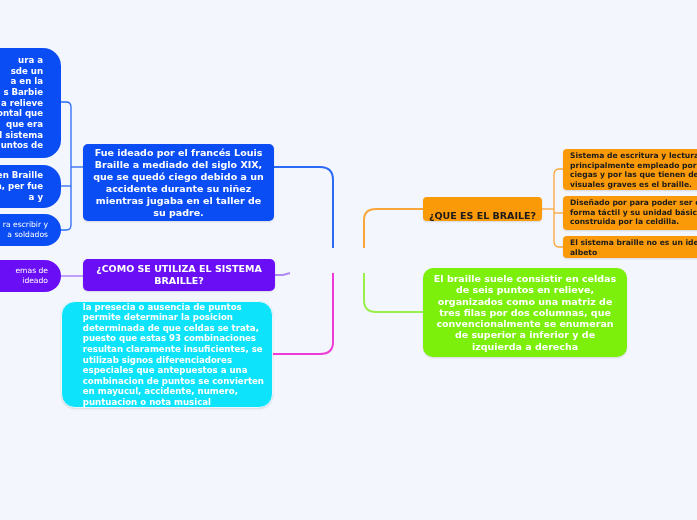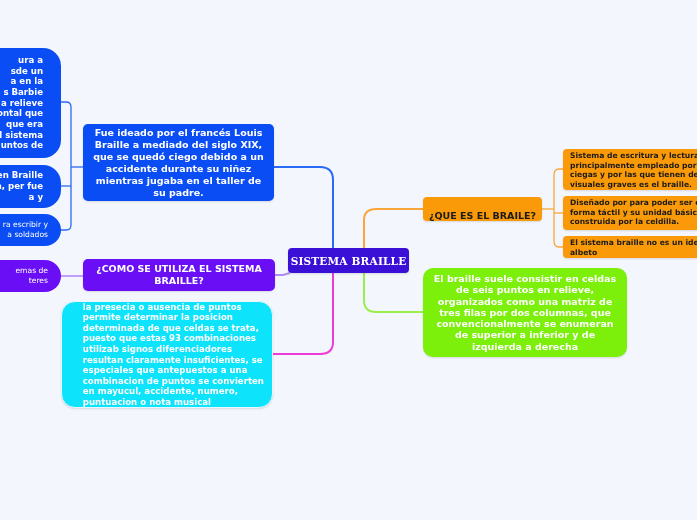"Fue ideado por el francés" .n-ideado { top: 124px -> 144px }
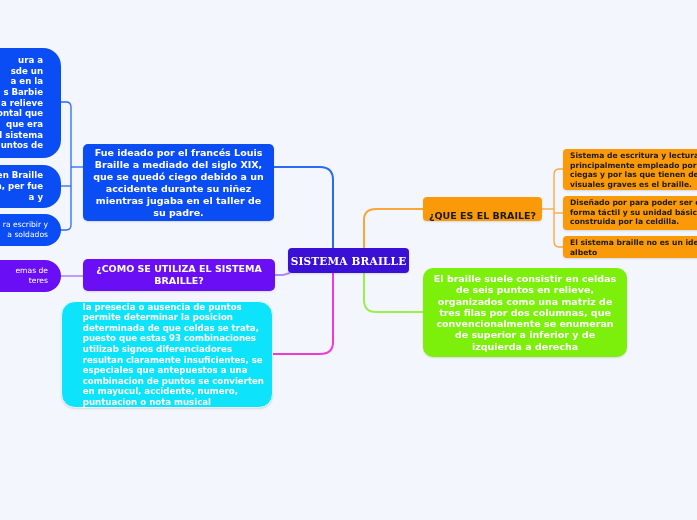"SISTEMA BRAILLE" div.node { html: <div> <span>SISTEMA BRAILLE</span> </div> -> none }
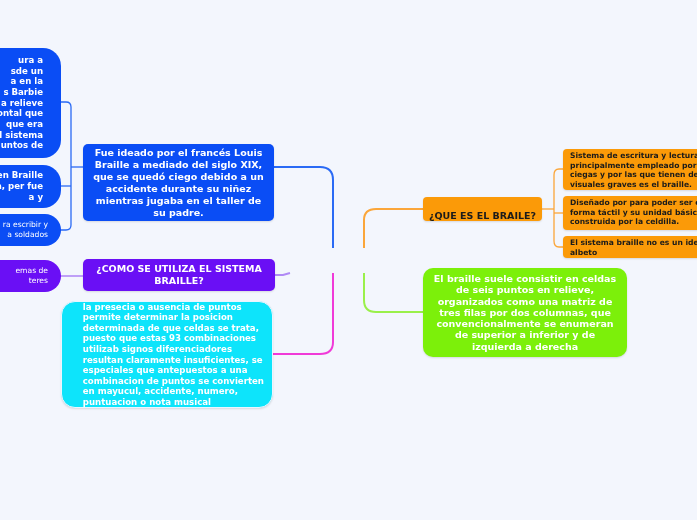"teres" span.lines { text: teres -> ideado }
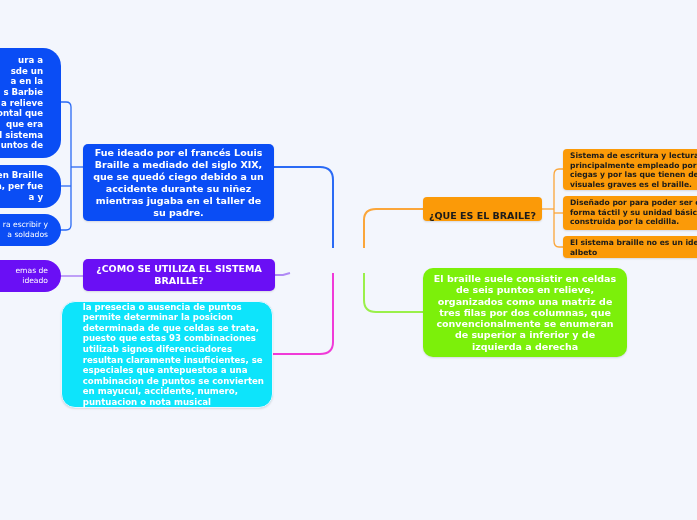"utilizab signos diferenciadores" span.lines { order: before "resultan claramente insuficientes, se" -> after "resultan claramente insuficientes, se" }
